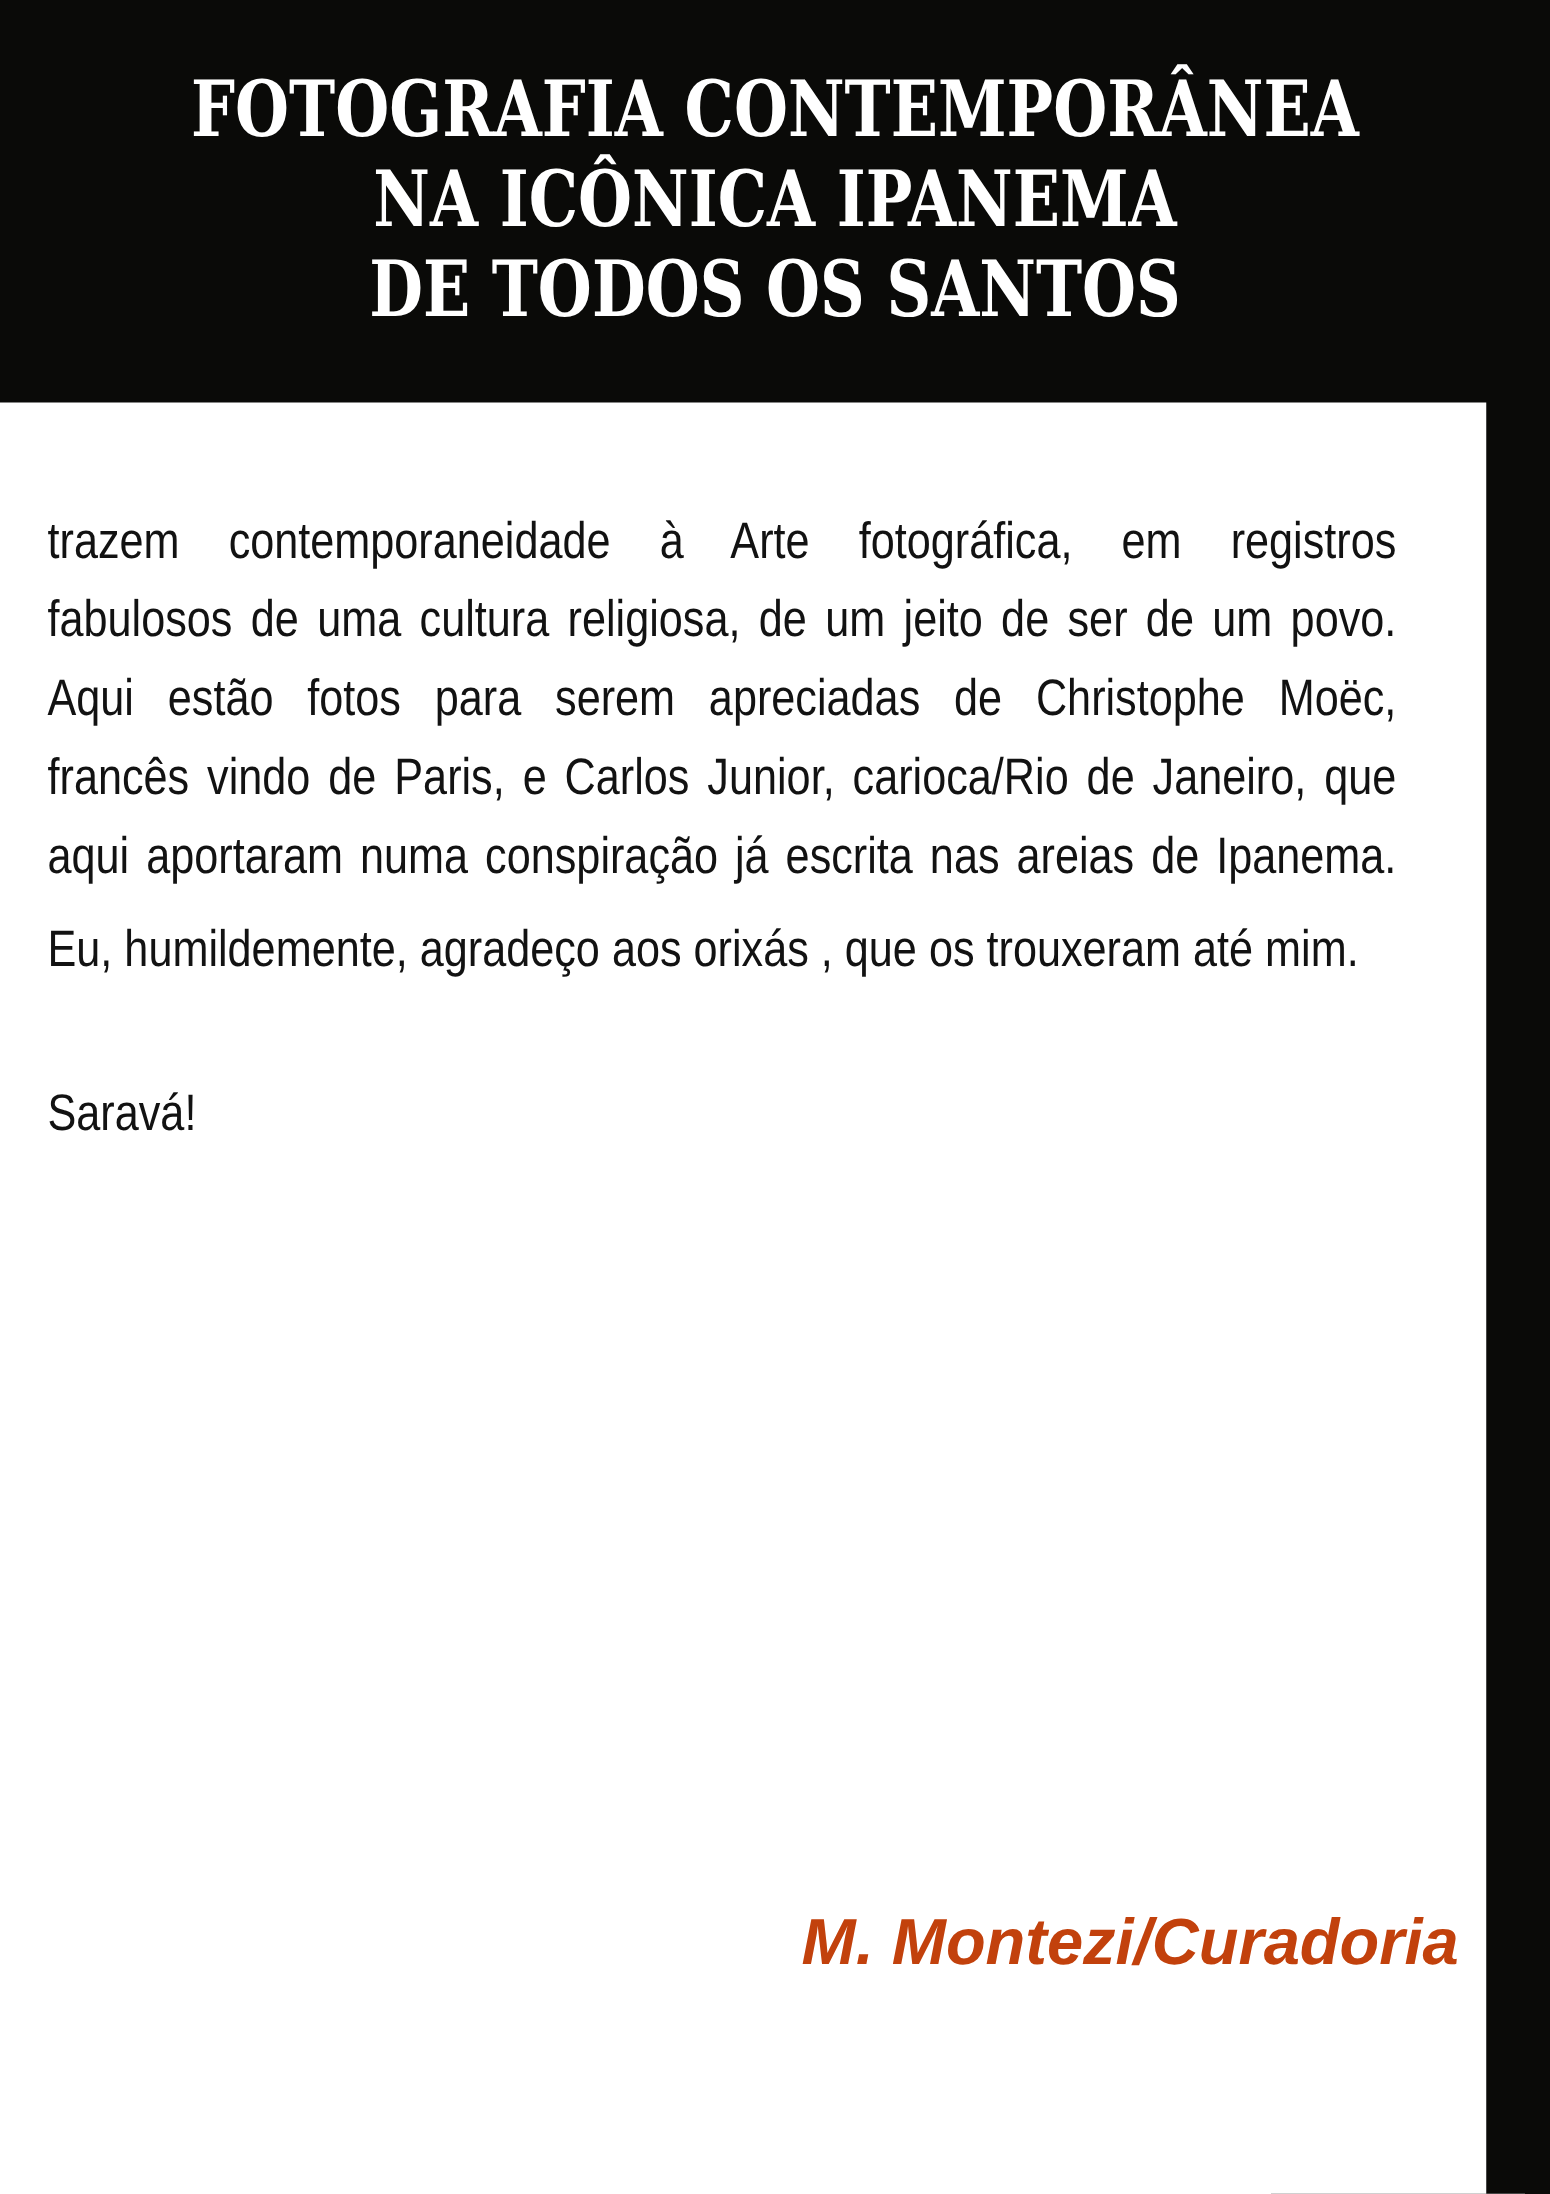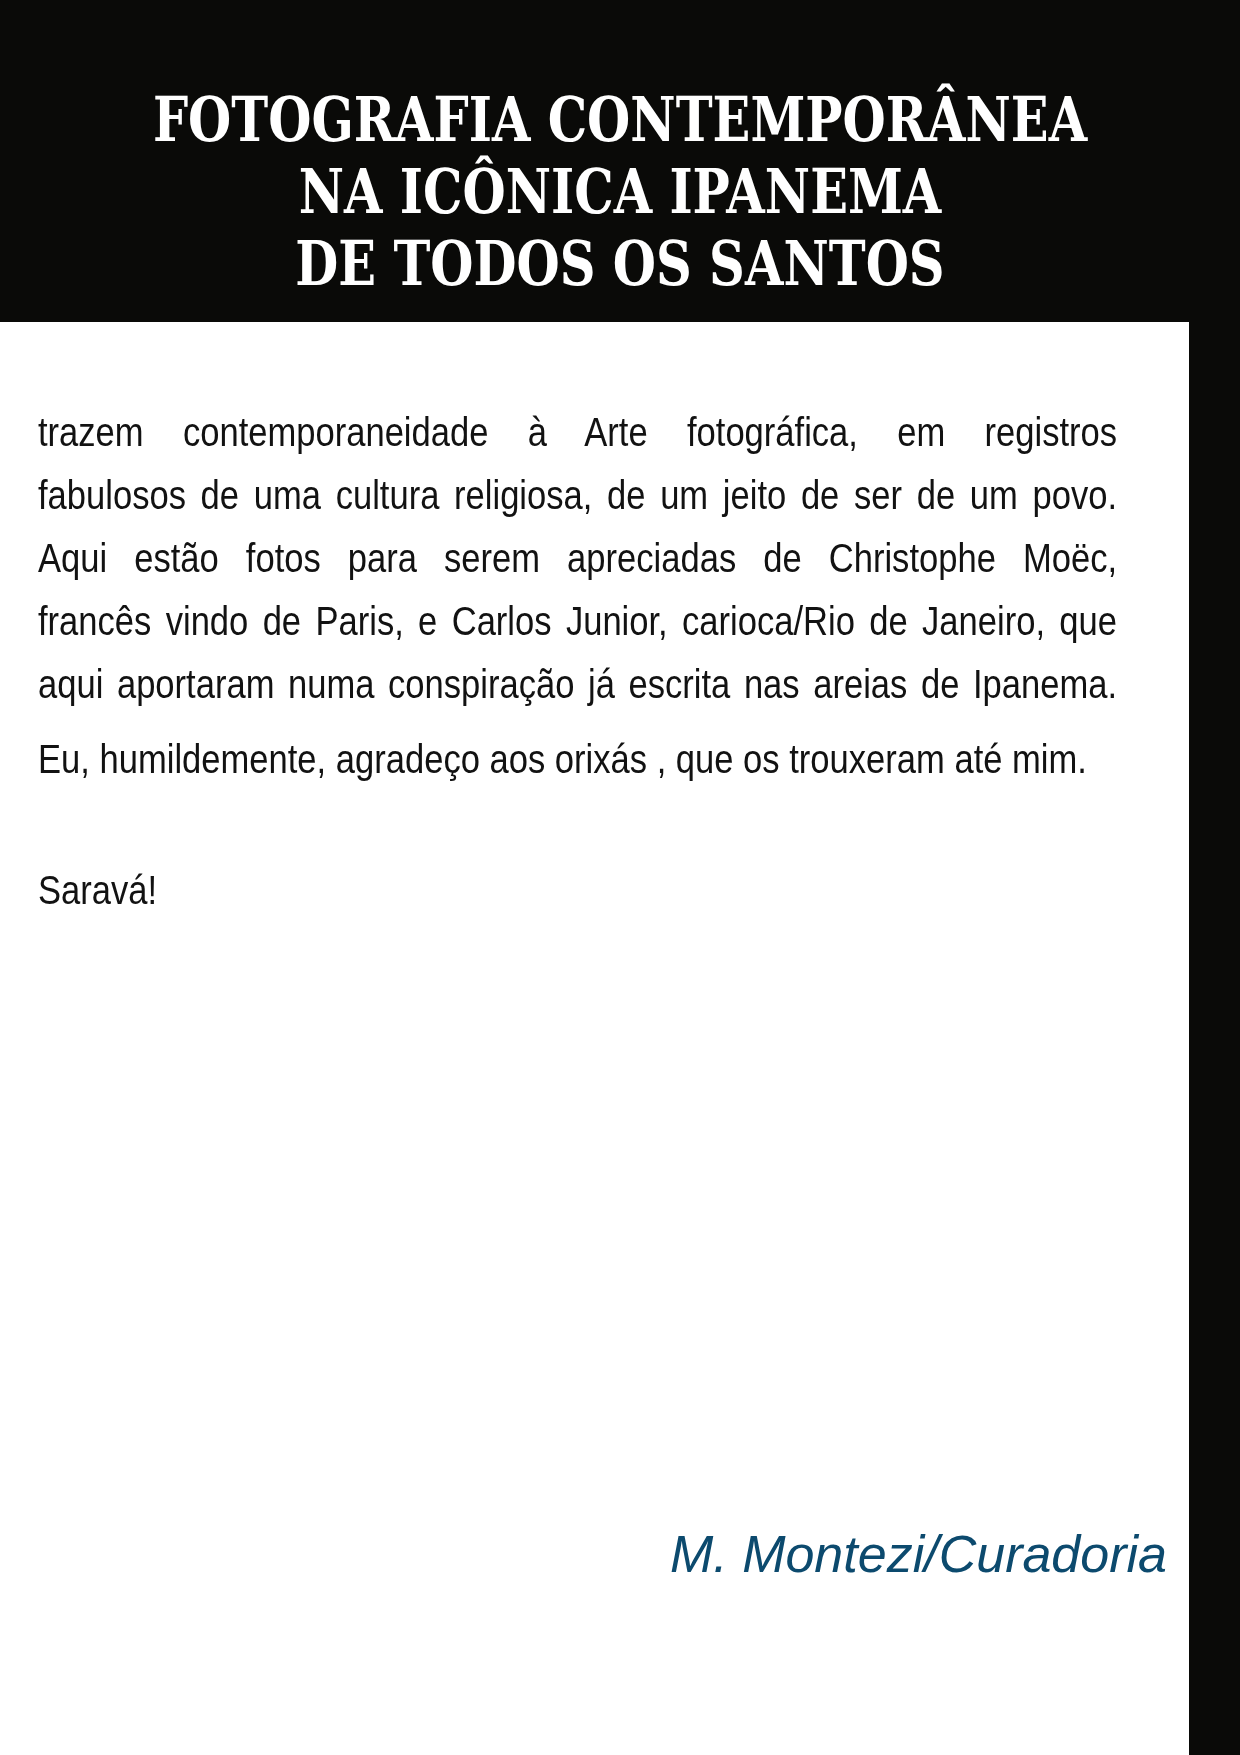"FOTOGRAFIA CONTEMPORÂNEA" .banner { margin-top: 32px -> none }
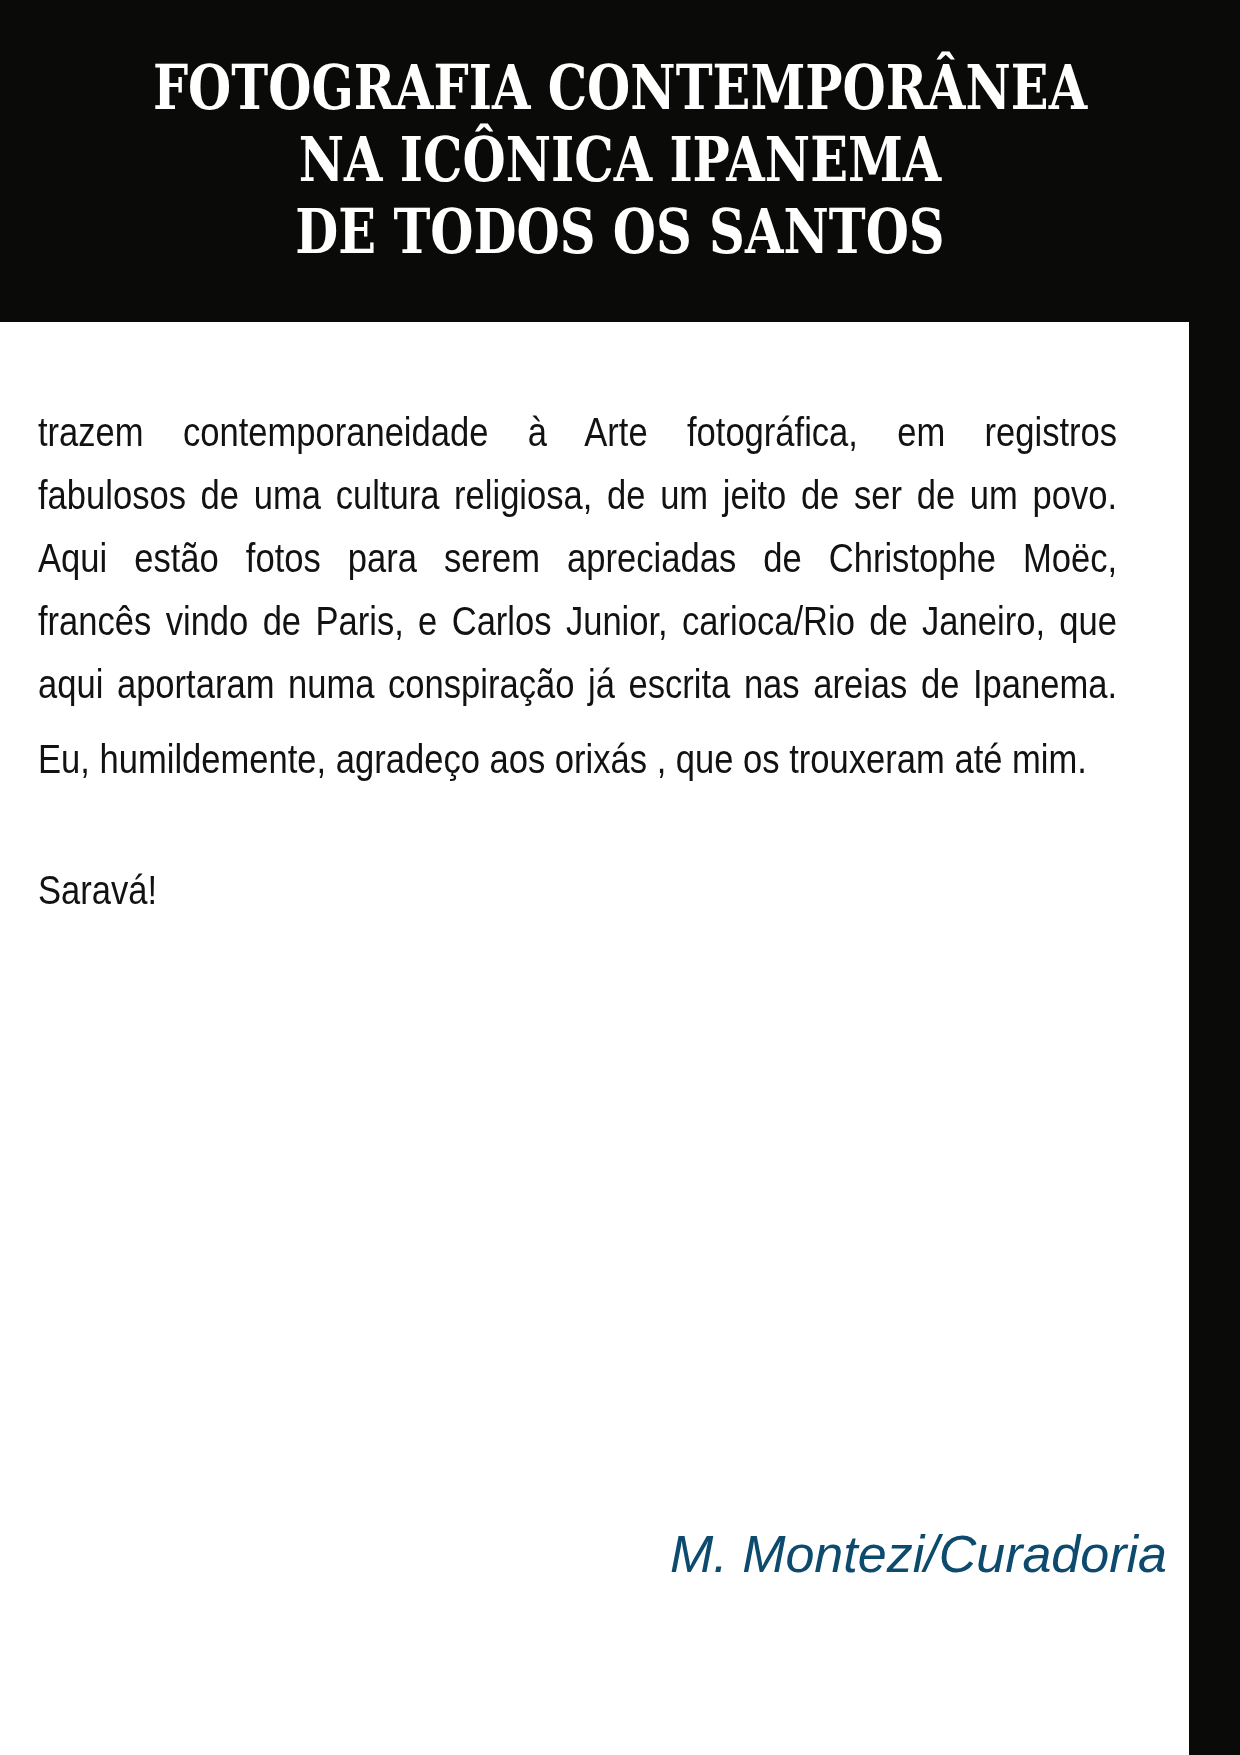"M. Montezi/Curadoria" .signature { color: #0c4a6e -> #c2410c; font-weight: normal -> bold }
